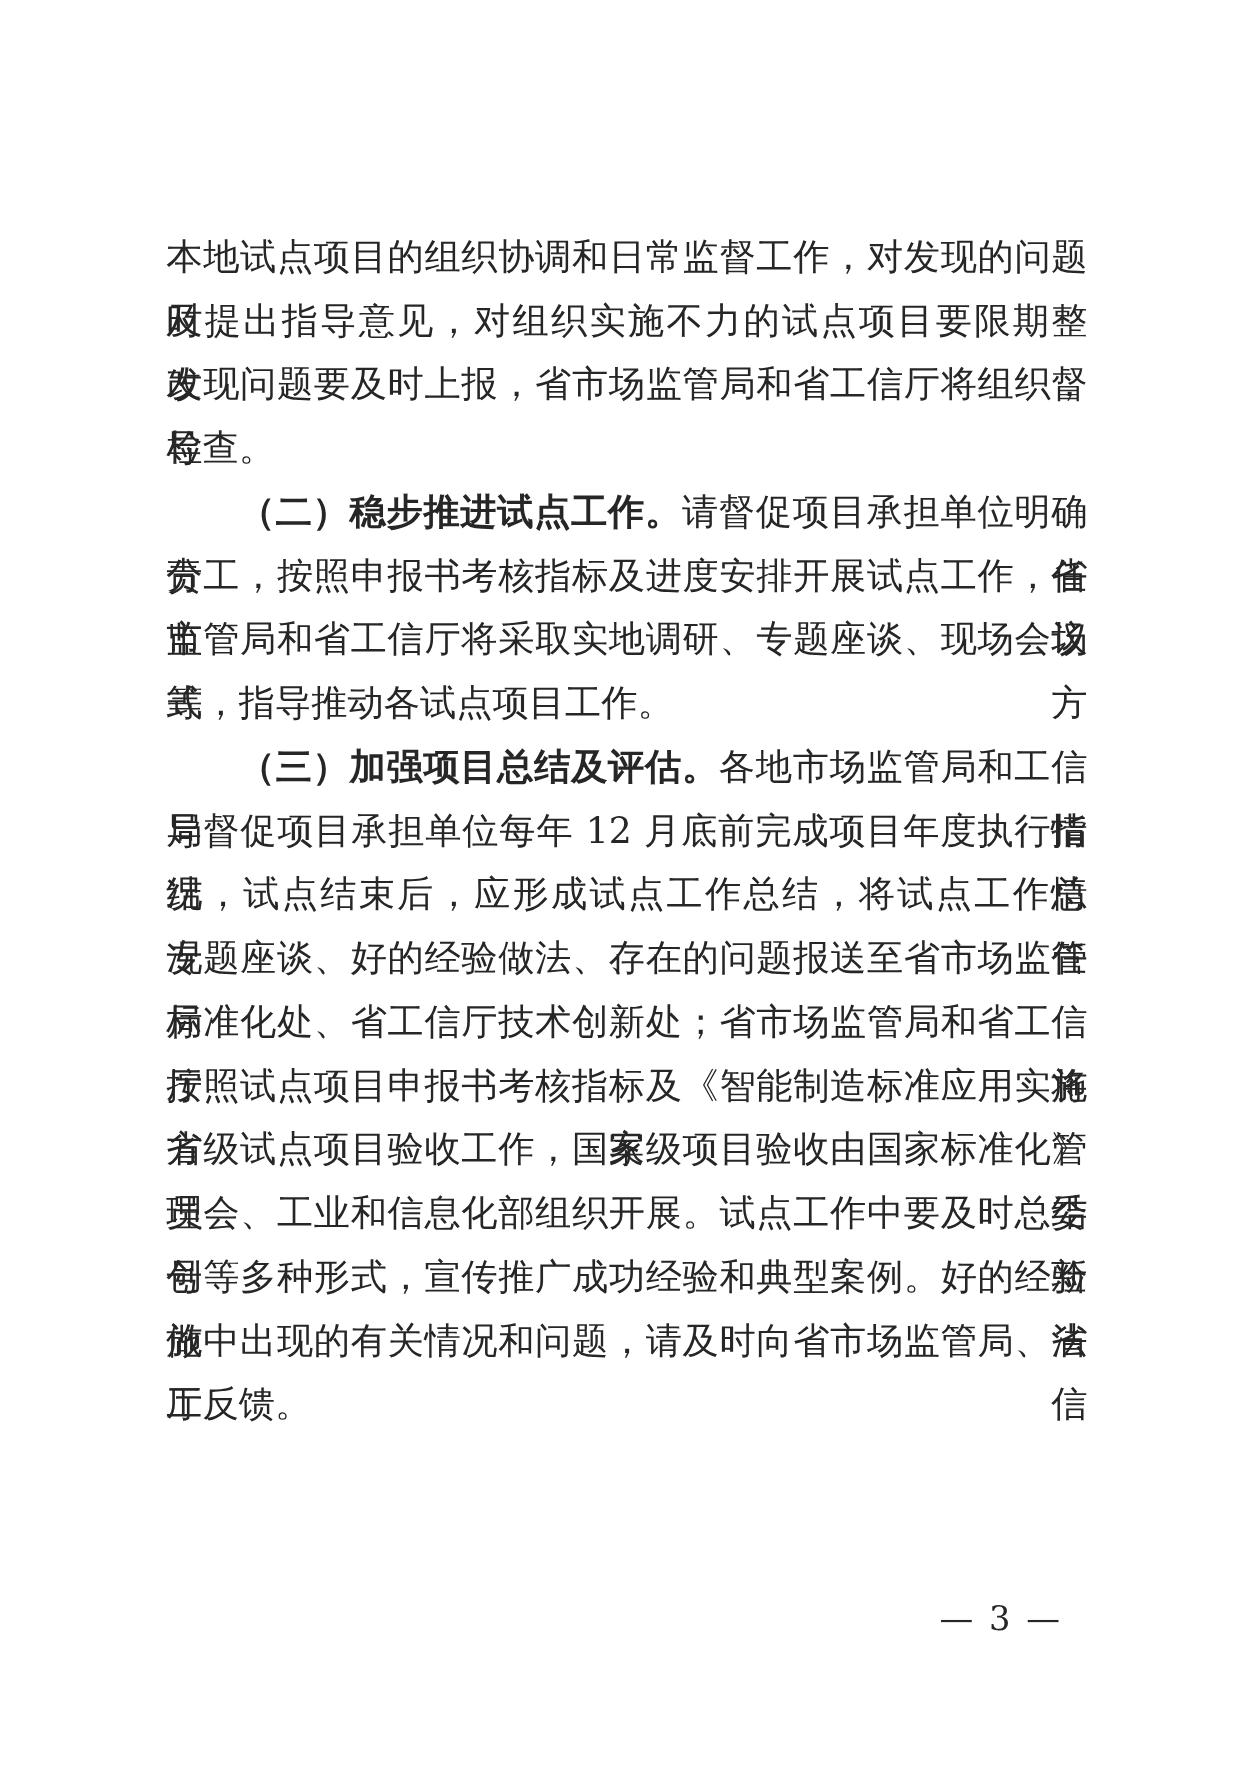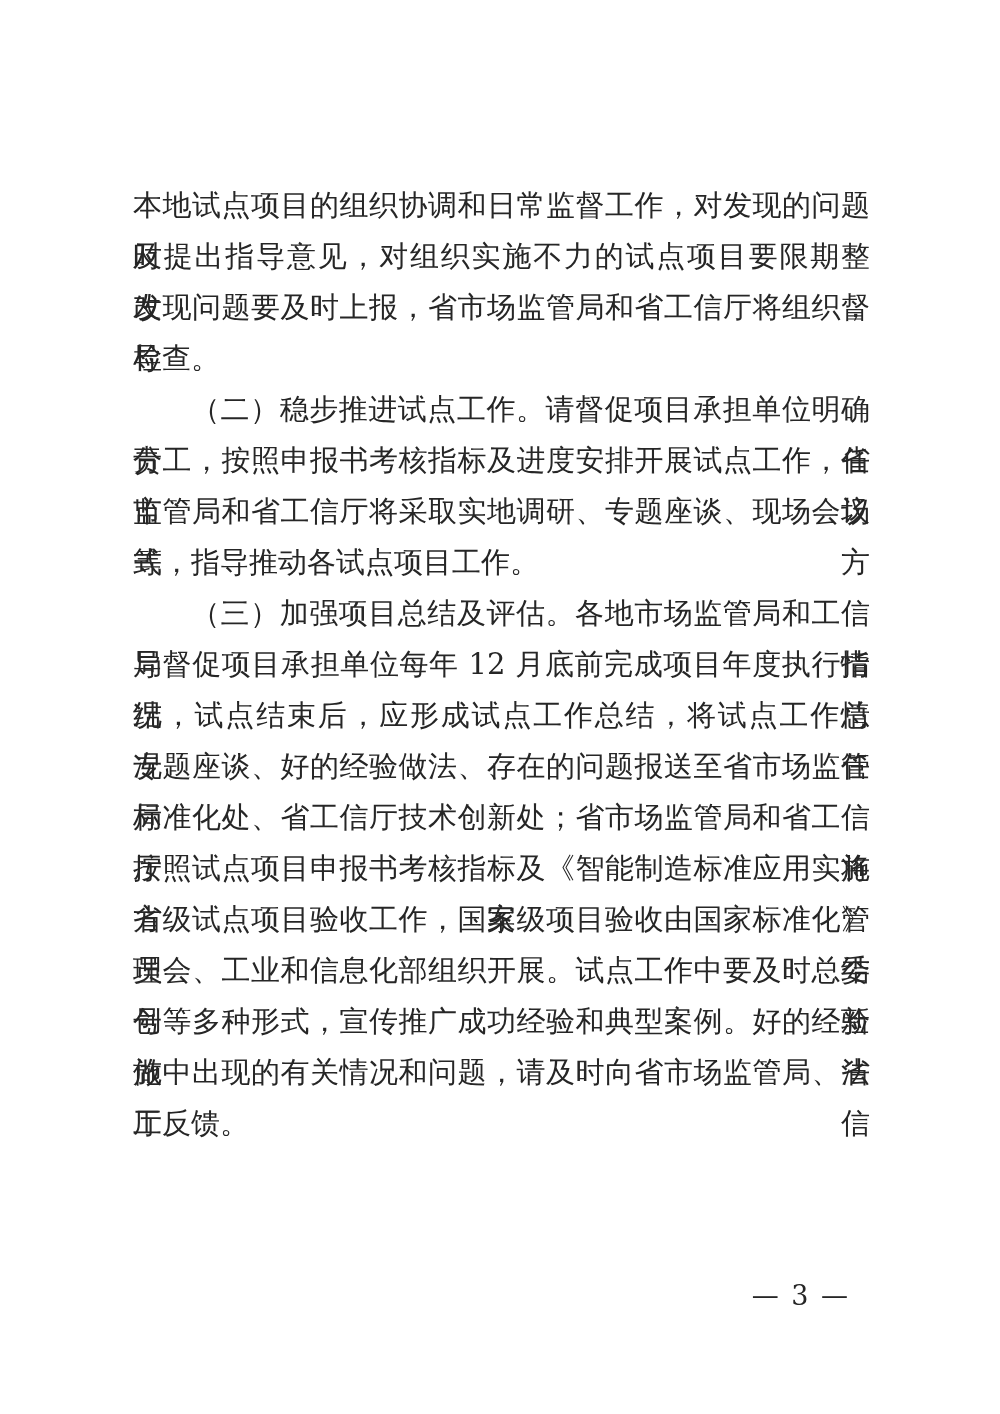"（二）稳步推进试点工作。" .seg-bold { font-weight: 400 -> 700 }
